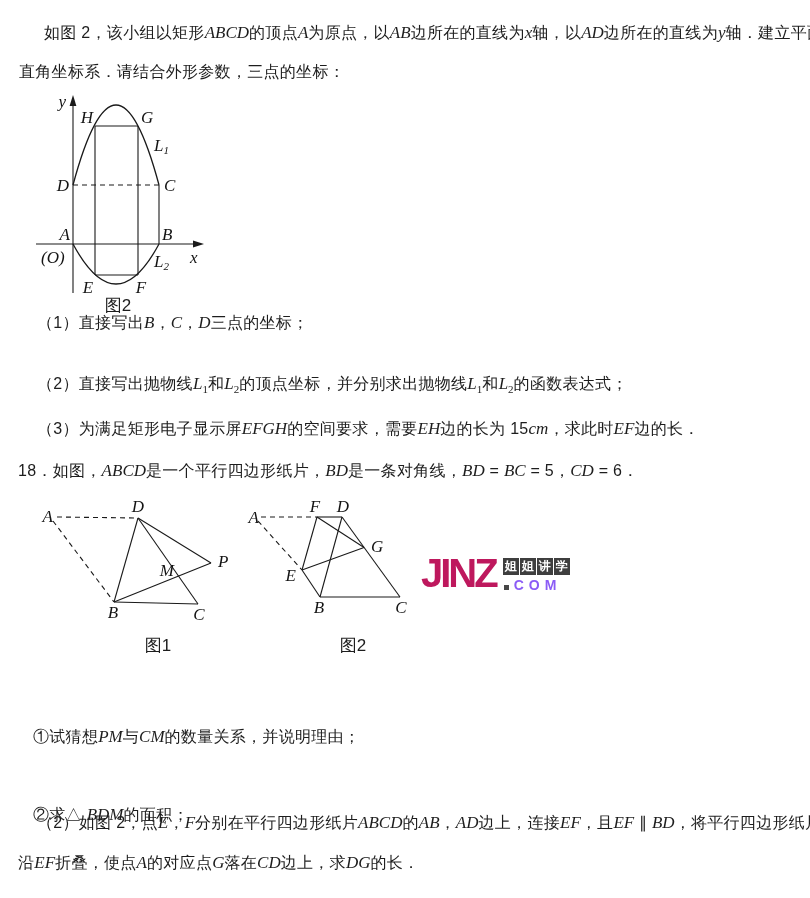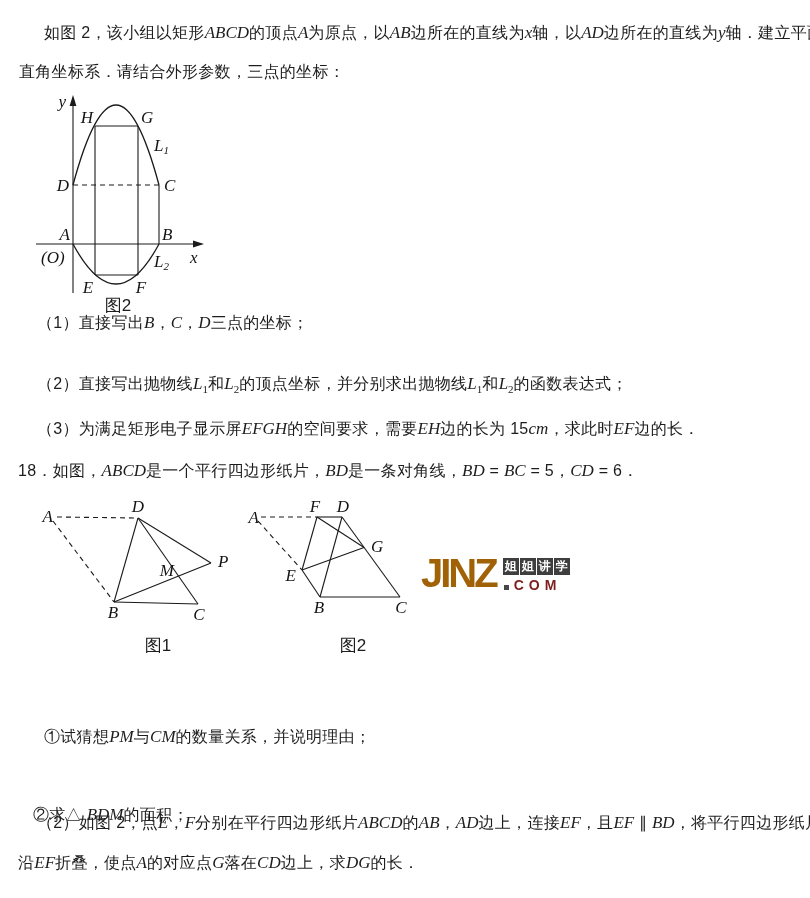"JINZ" .wm-brand { color: #a16207 -> #be185d }
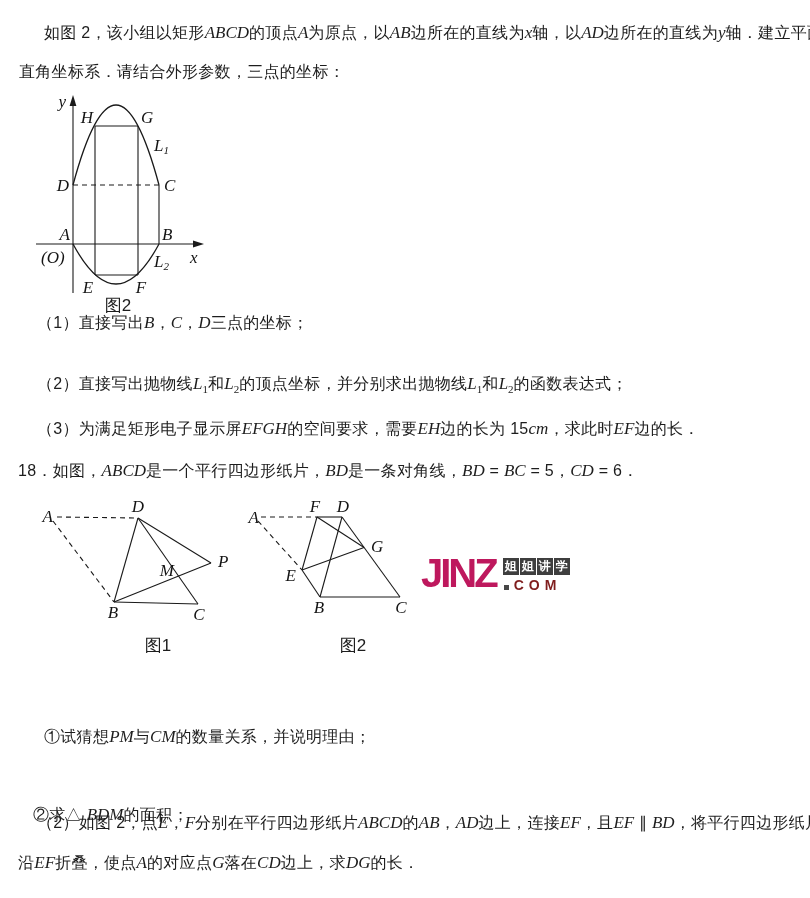"COM" .wm-domain { color: #7f1d1d -> #8b5cf6 }
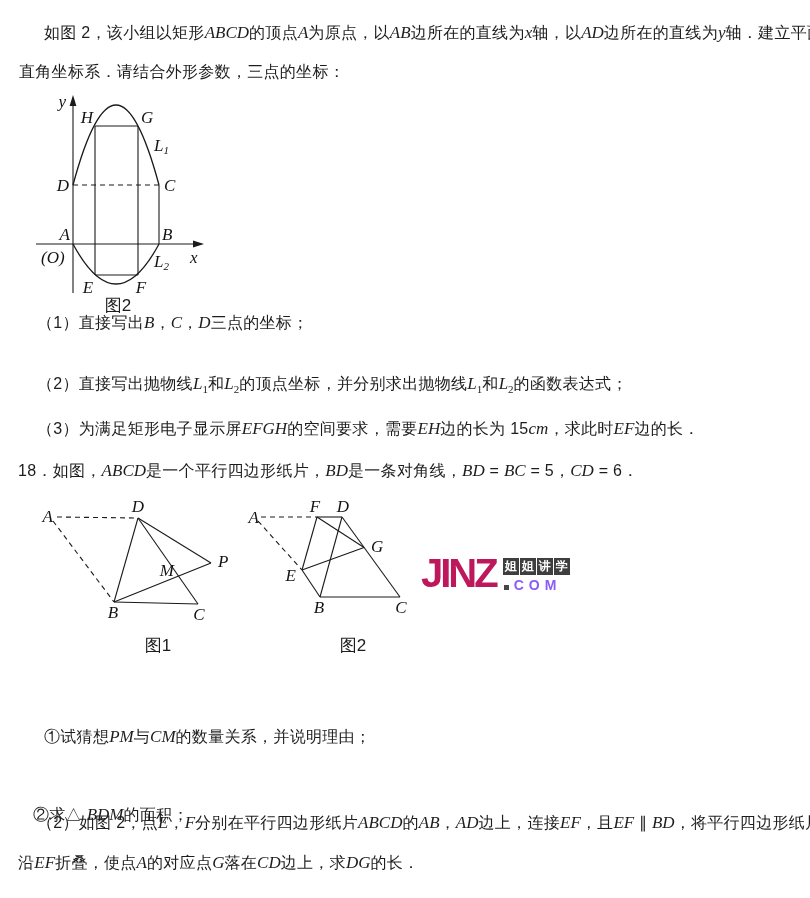"①试猜想PM与CM的数量关系，并说明理由；" div.tline { left: 44px -> 33px }
